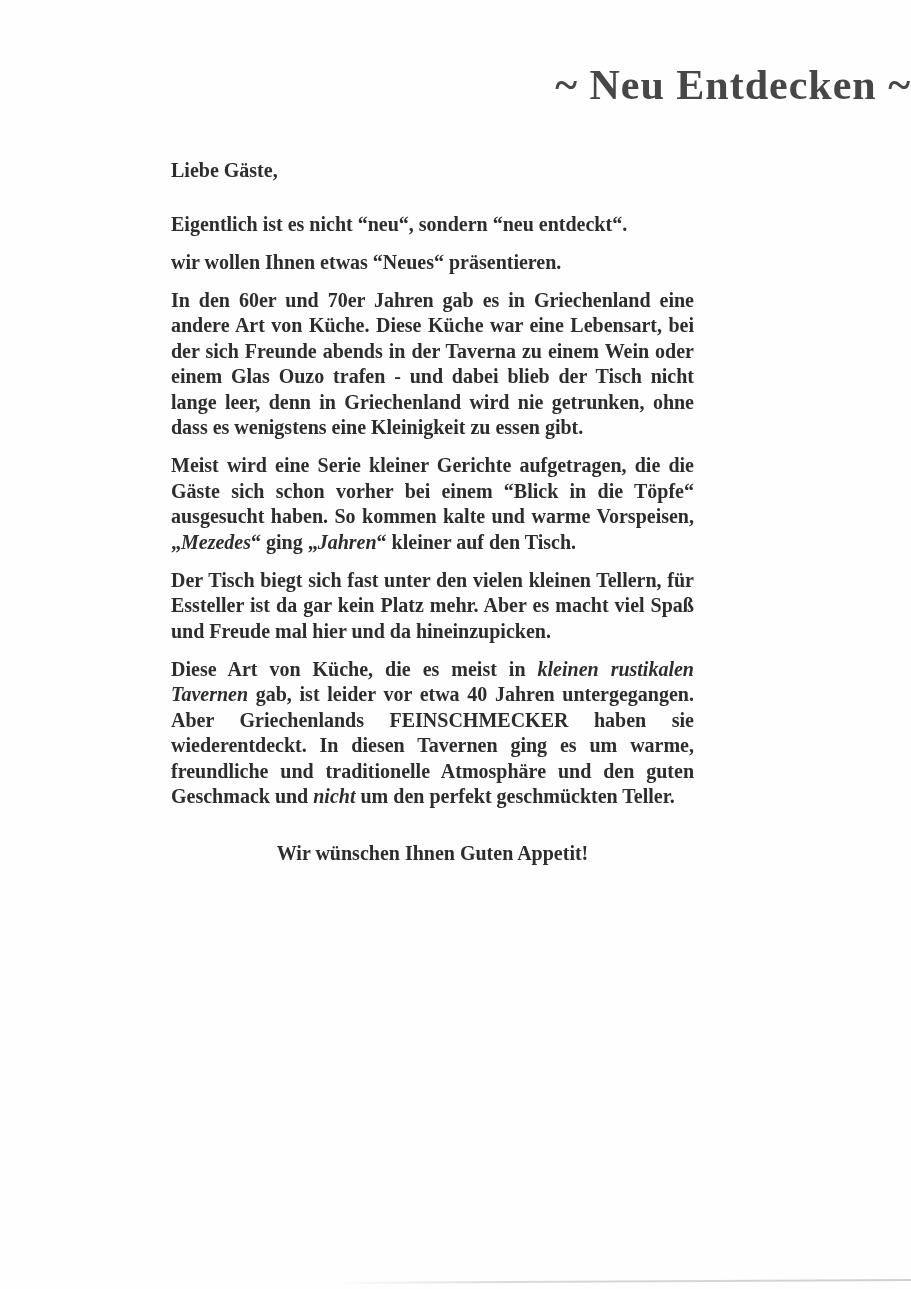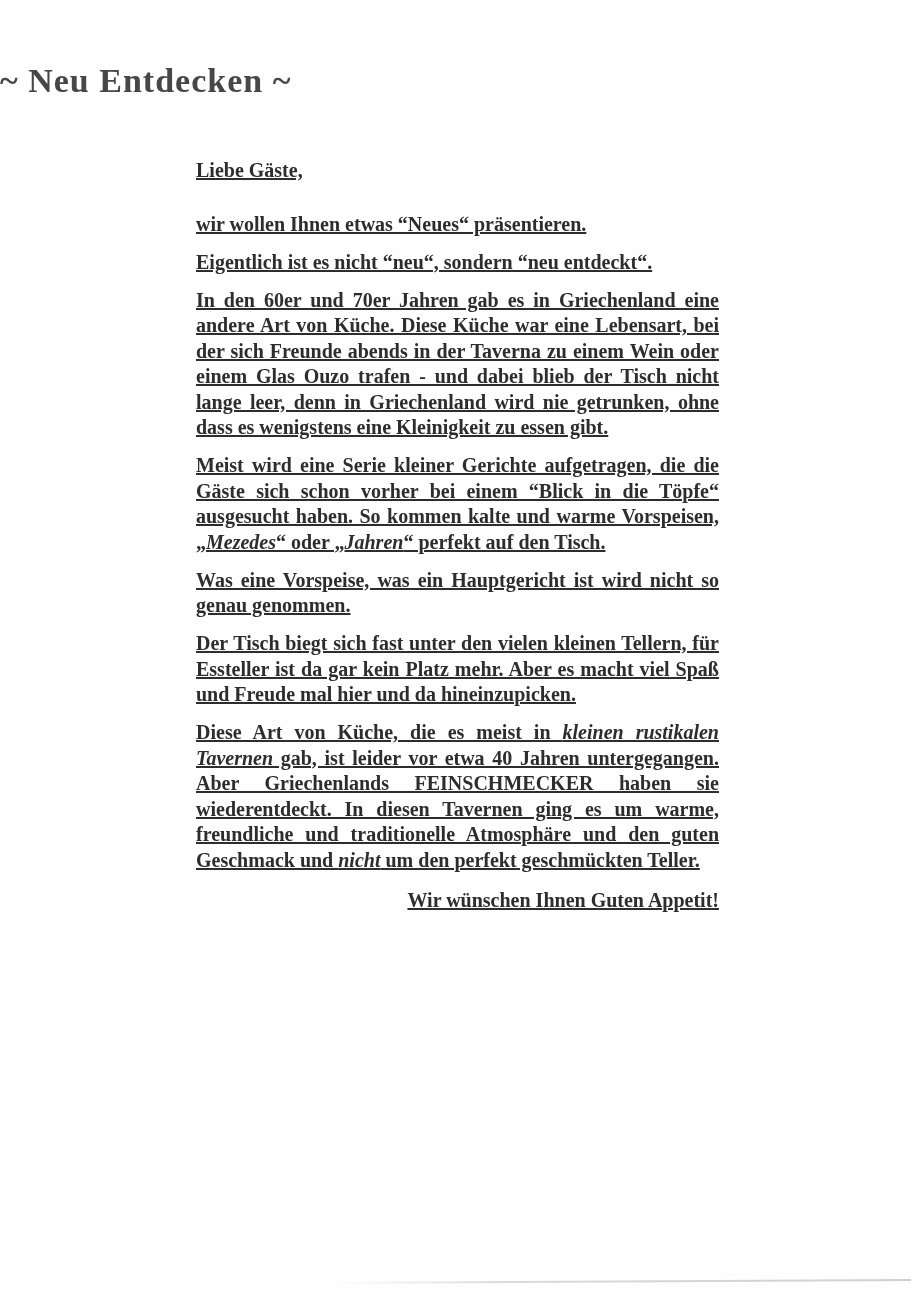"~ Neu Entdecken ~" .title { font-size: 34px -> 42px; text-align: left -> right }
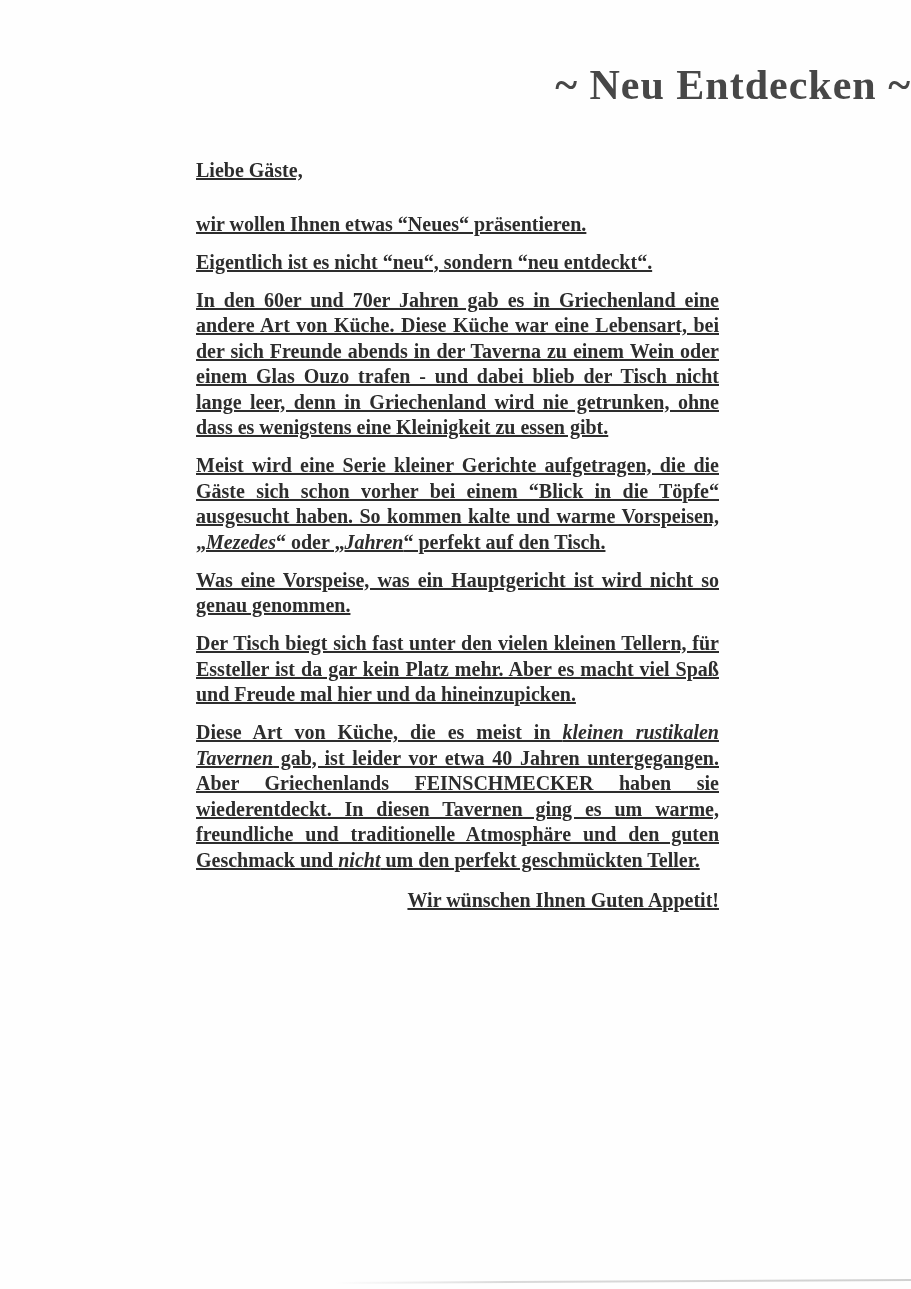"Liebe Gäste," .content { left: 196px -> 171px; text-decoration: underline -> none }
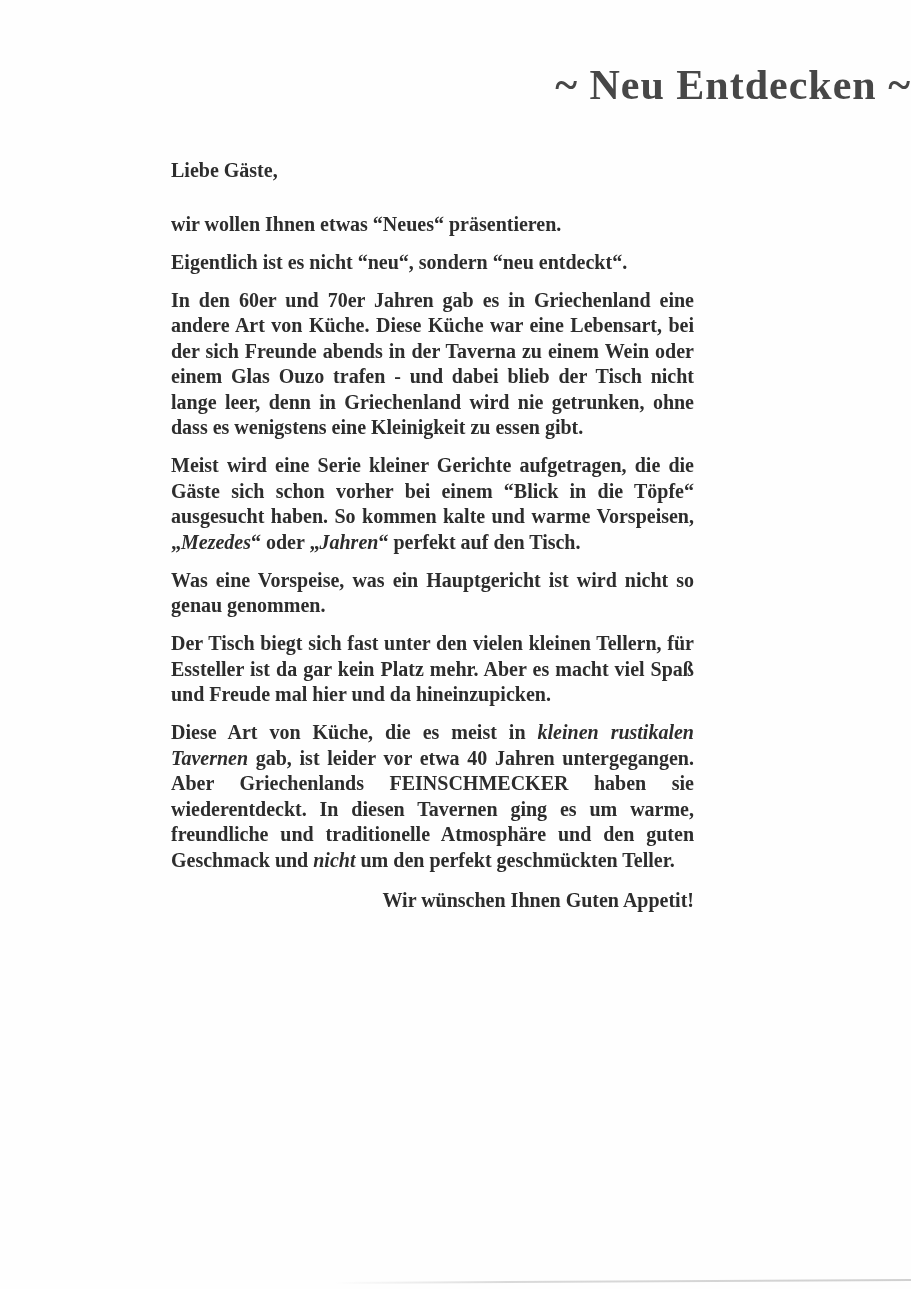"wir wollen Ihnen etwas “Neues“" p.para { order: before "Eigentlich ist es nicht “neu“," -> after "Eigentlich ist es nicht “neu“," }
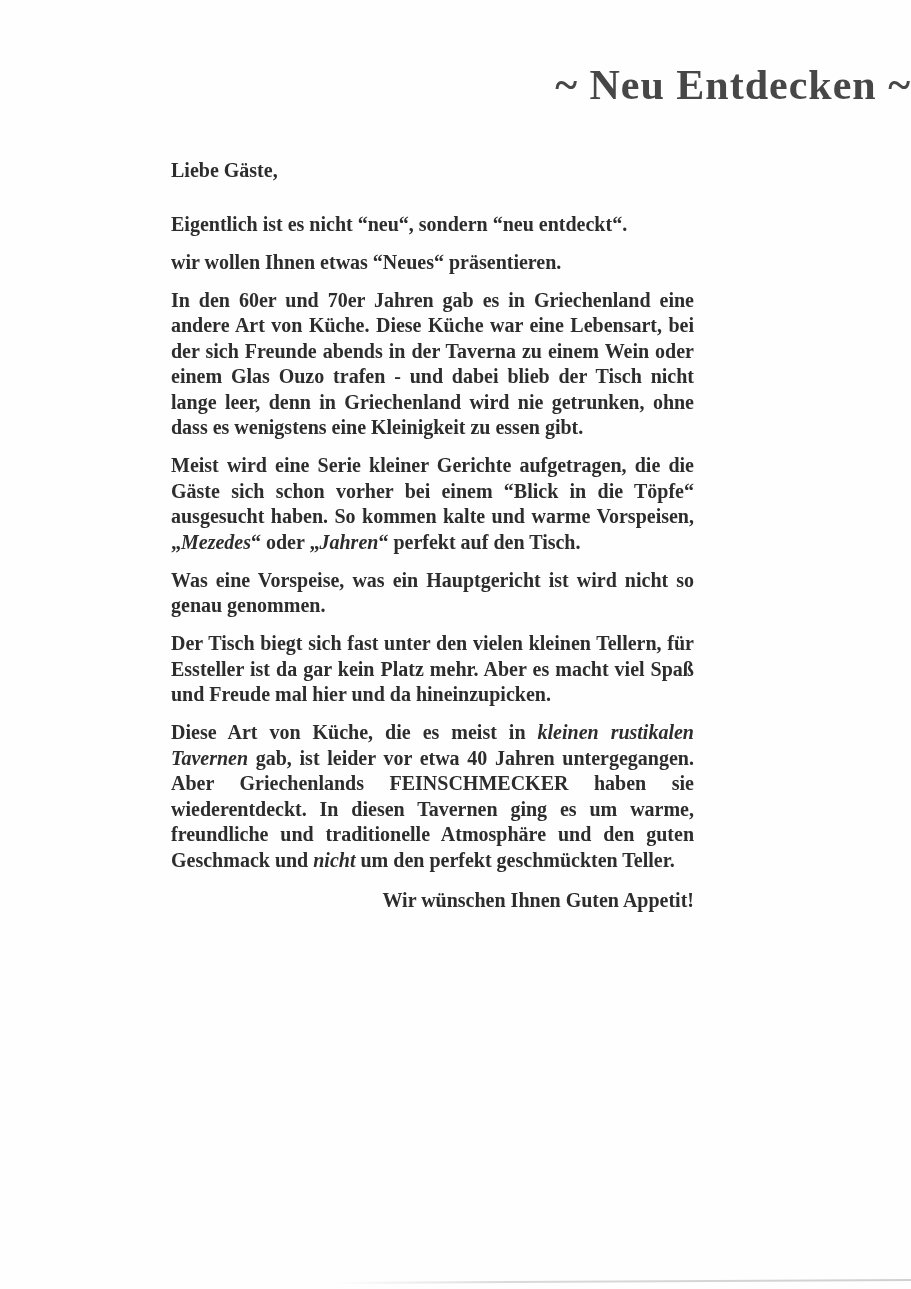"“ oder „" span { text: oder -> ging }
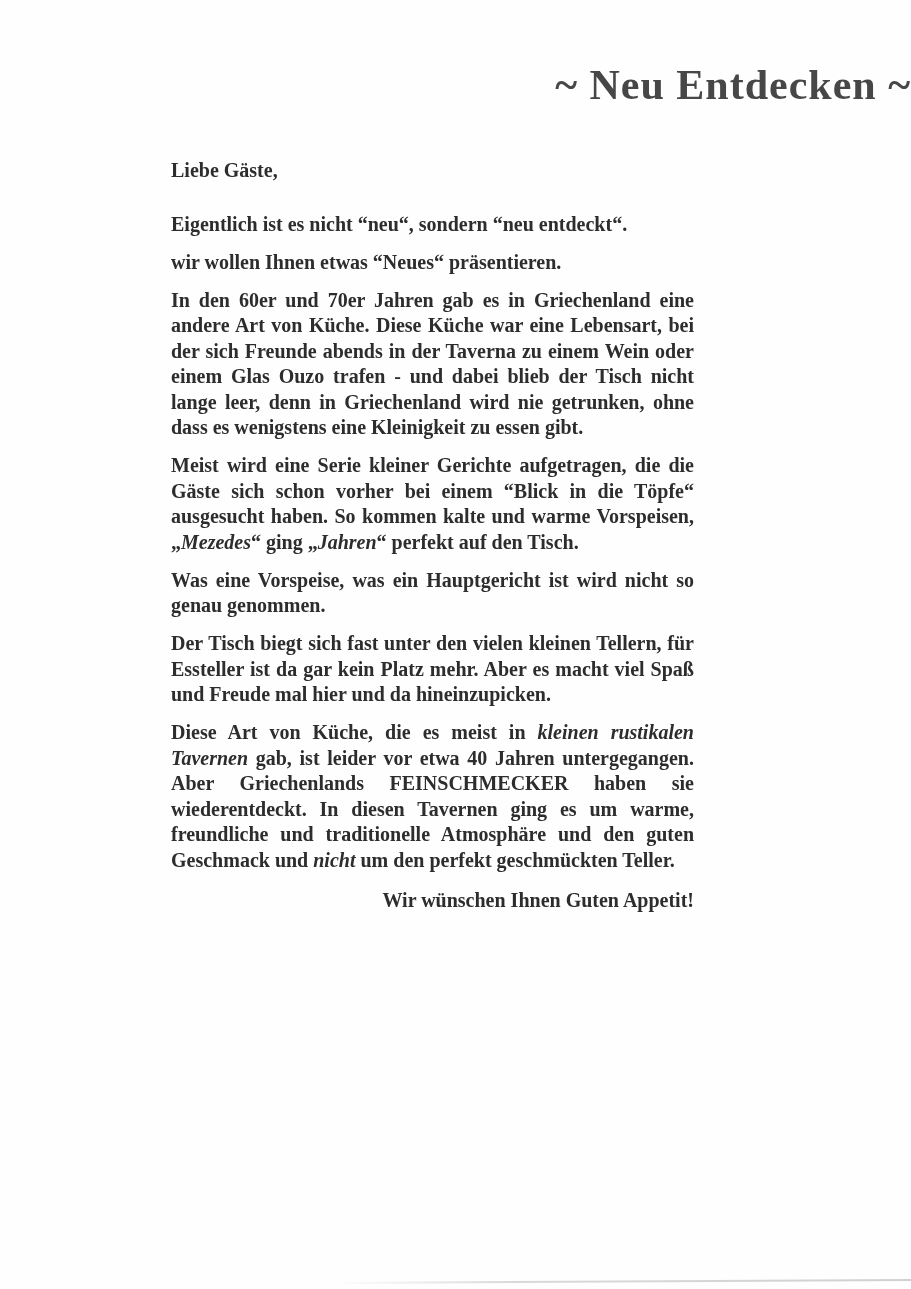"“ perfekt auf den Tisch." span { text: perfekt -> kleiner }
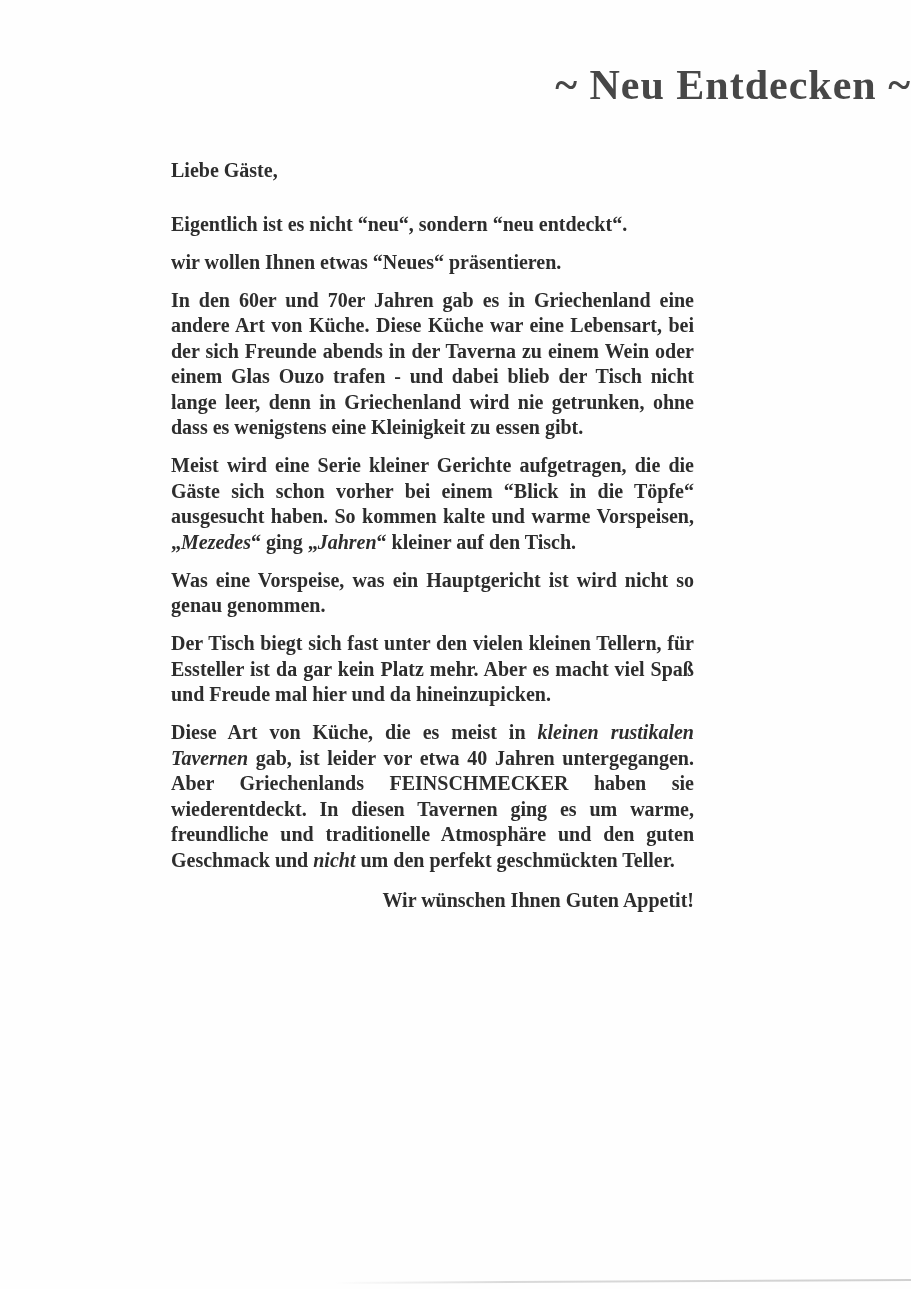"Was eine Vorspeise, was ein" p.para { html: <p><span>Was eine Vorspeise, was ein Hauptgericht ist wird nicht so genau genommen.</span></p> -> none }
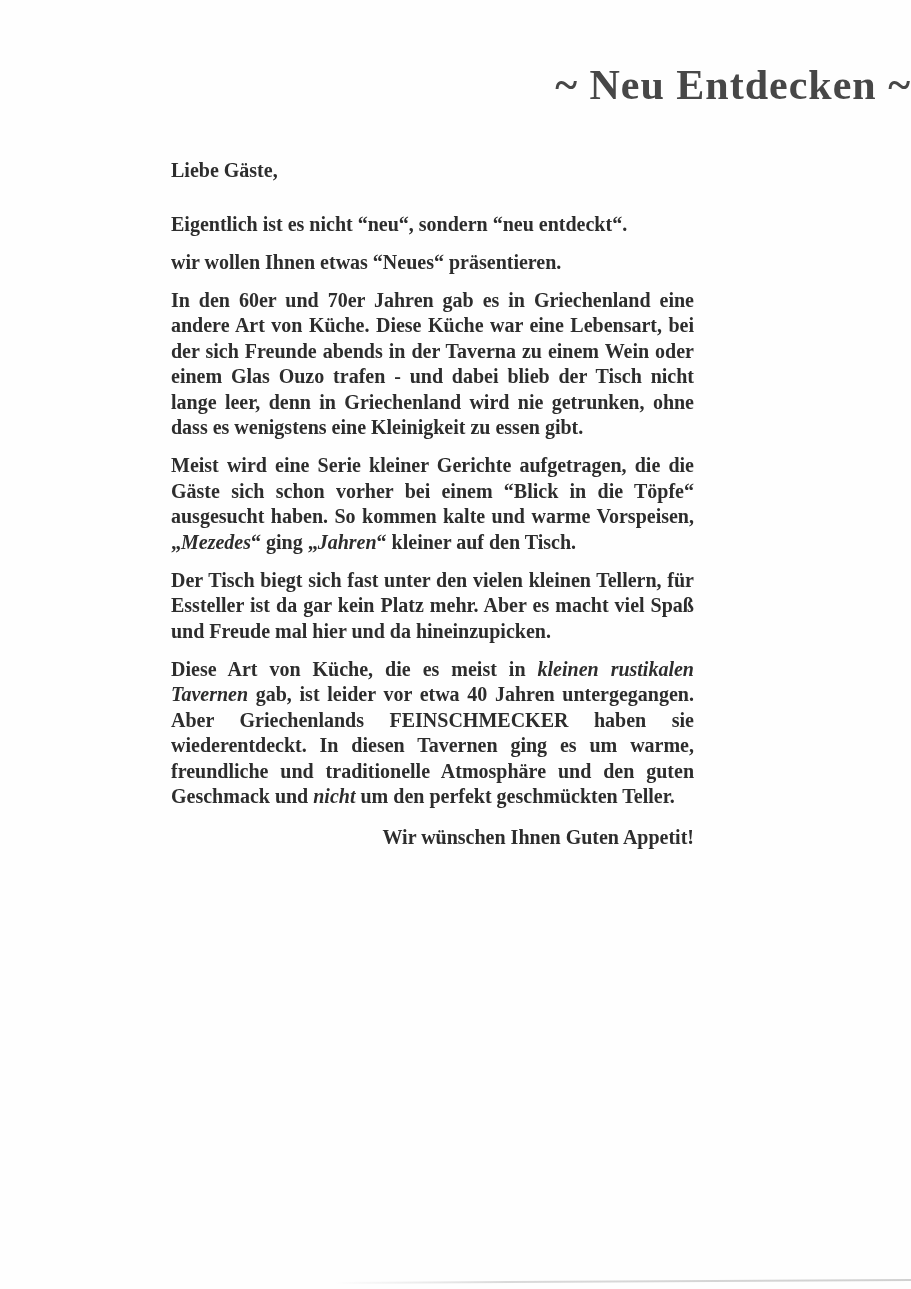"Wir wünschen Ihnen Guten Appetit!" .closing { margin: 15px 0 0 0 -> 31px 0 0 0; text-align: right -> center }
